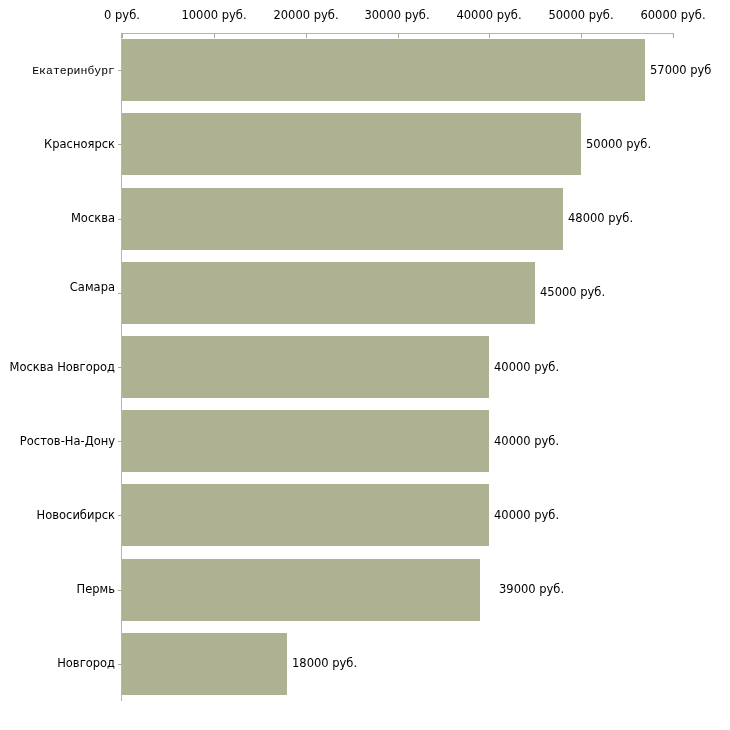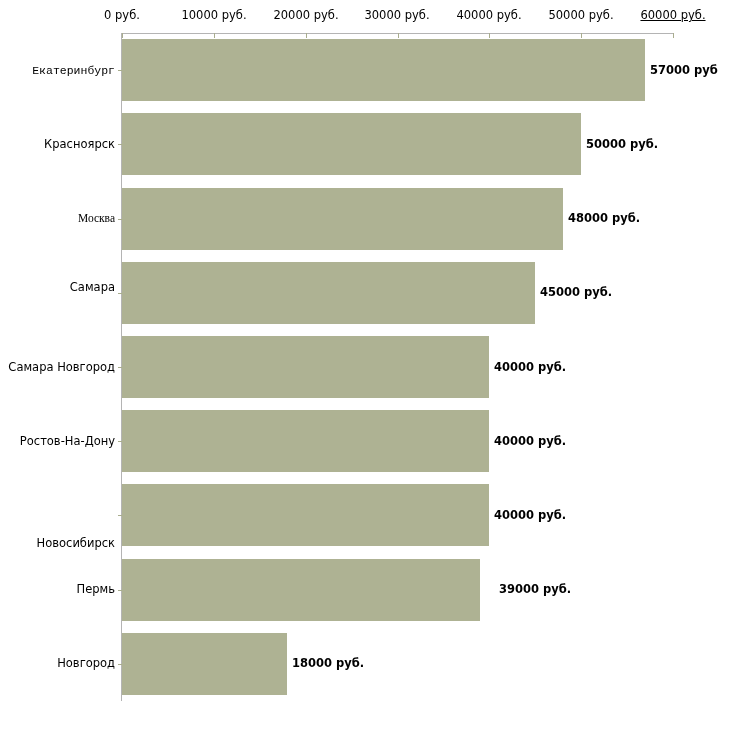"60000 руб." div.axis-tick-label { text-decoration: underline -> none }
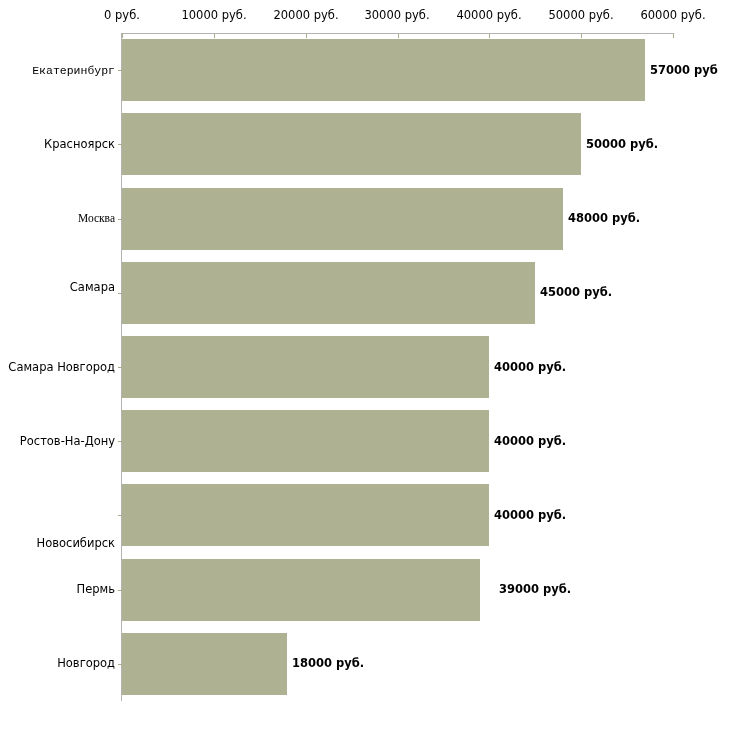"57000 руб" .bar-value-label { font-weight: bold -> none }
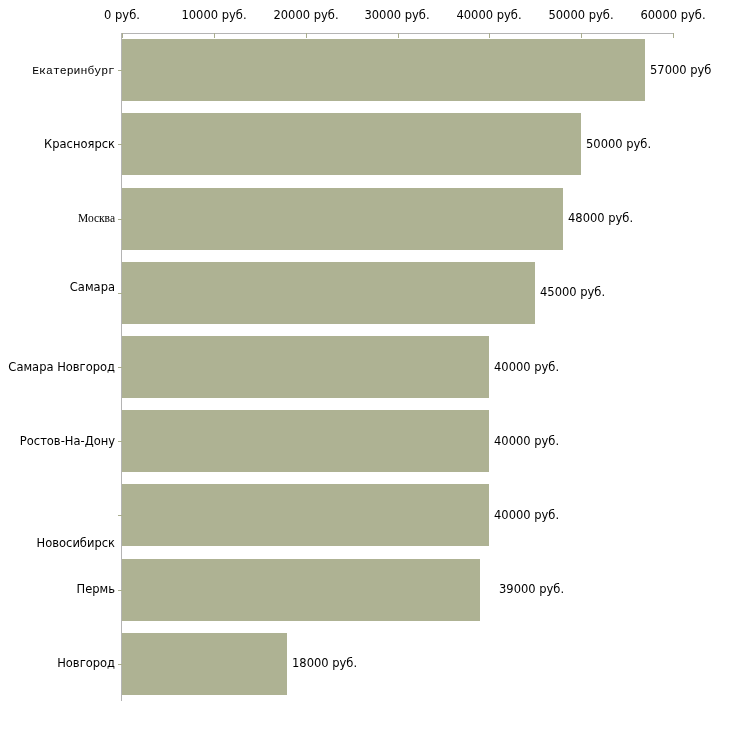"Москва" div.cat-label { font-family: Liberation Serif, serif -> none }
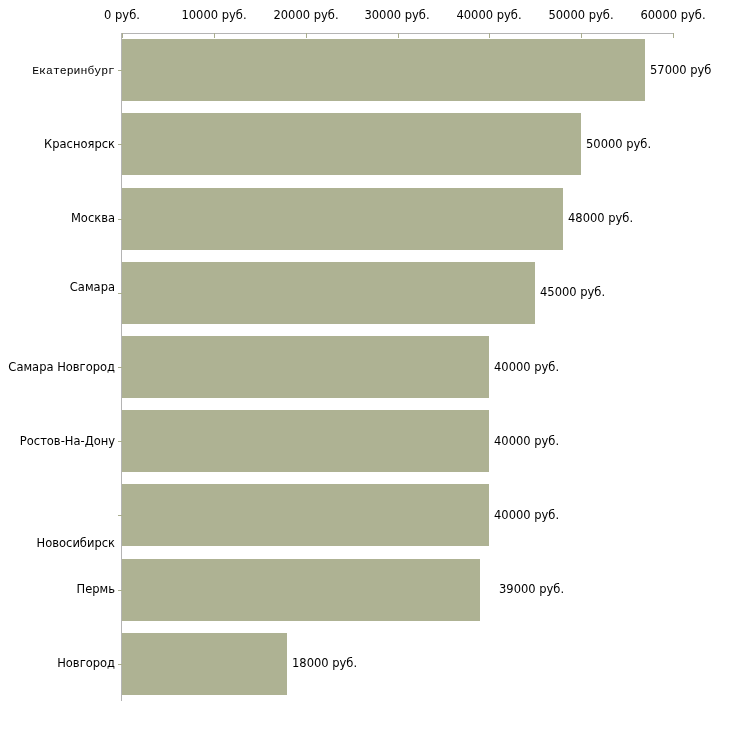"Самара Новгород" div.cat-label { text: Самара -> Москва }
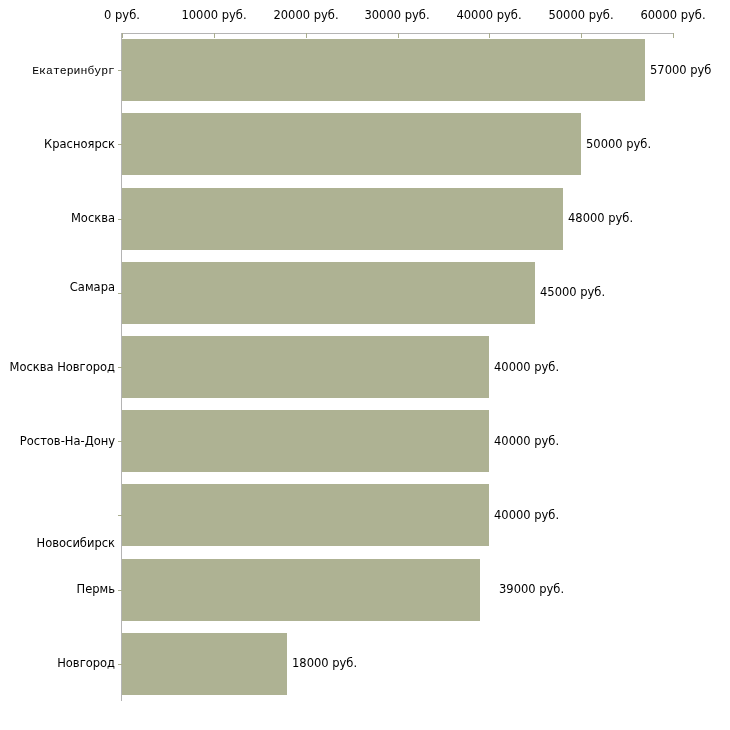"Новосибирск" div.cat-label { margin-top: 28px -> none }
